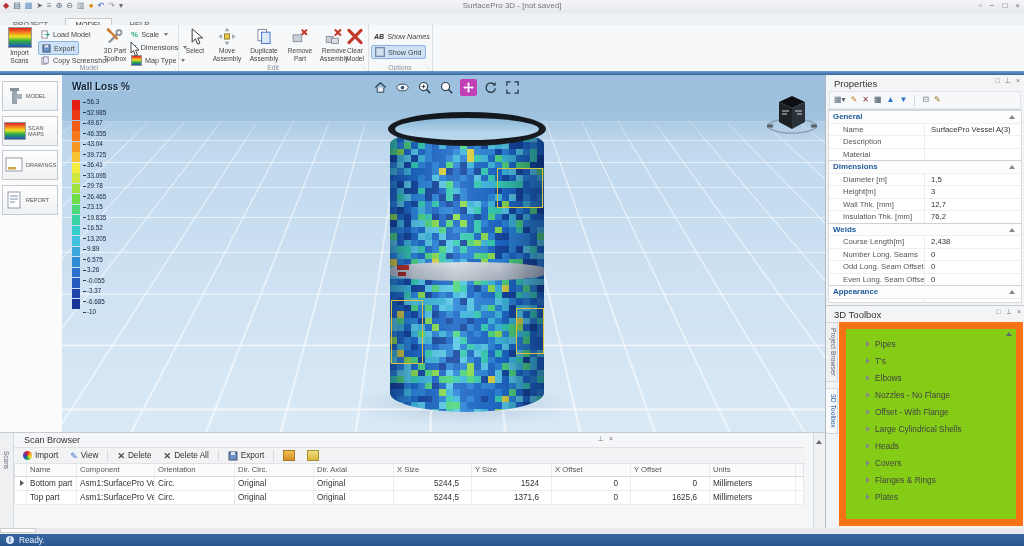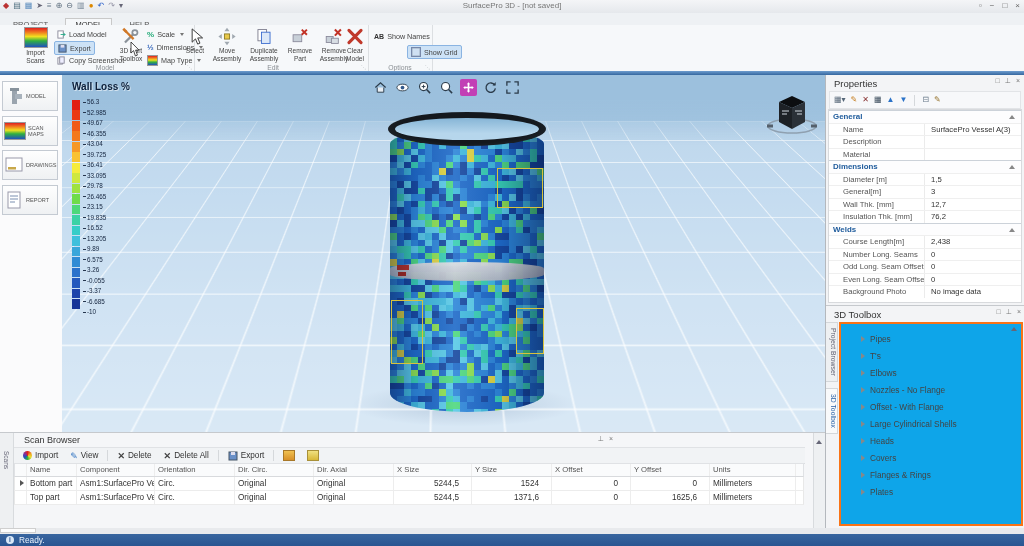"Load Model" div.rgroup { left: 16px -> 0 }
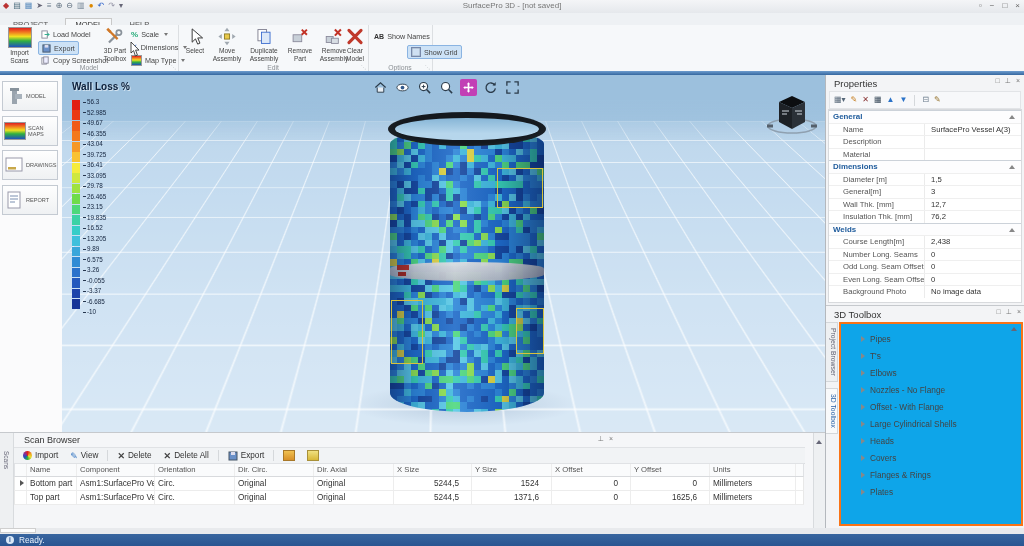"Show Names" div.smbtn { font-style: none -> italic }
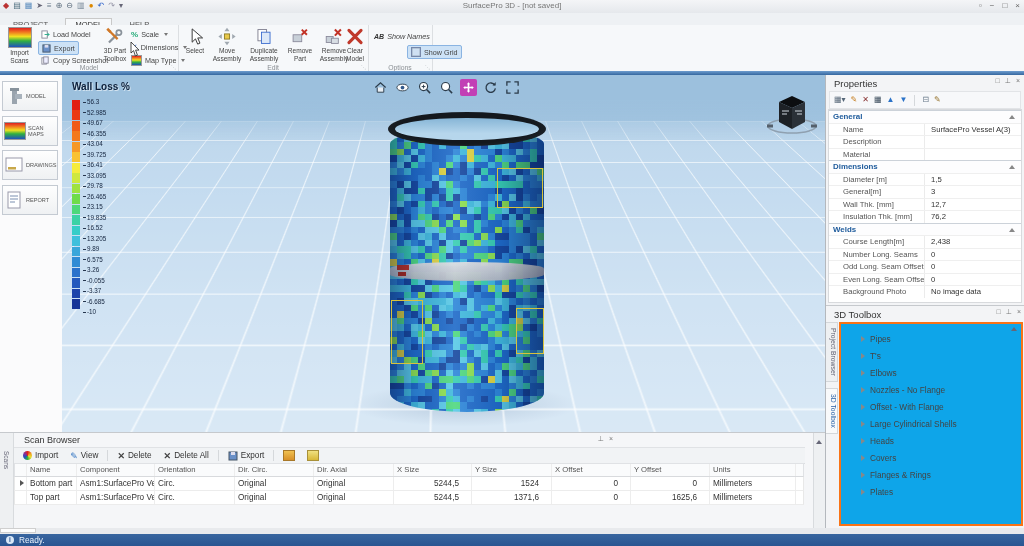"Show Grid" div.smbtn { margin-left: 36px -> none }
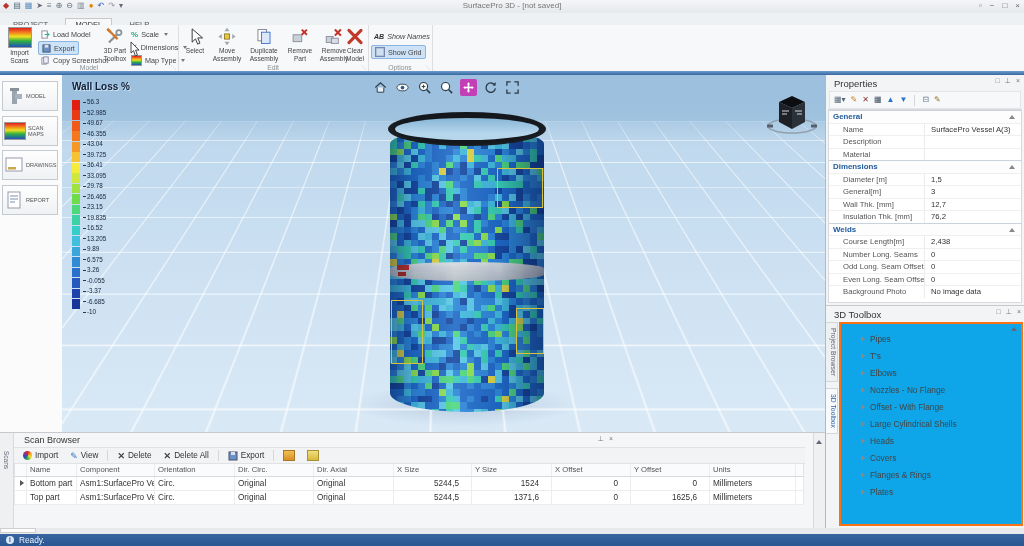"General[m]" div.pl { text: General -> Height }
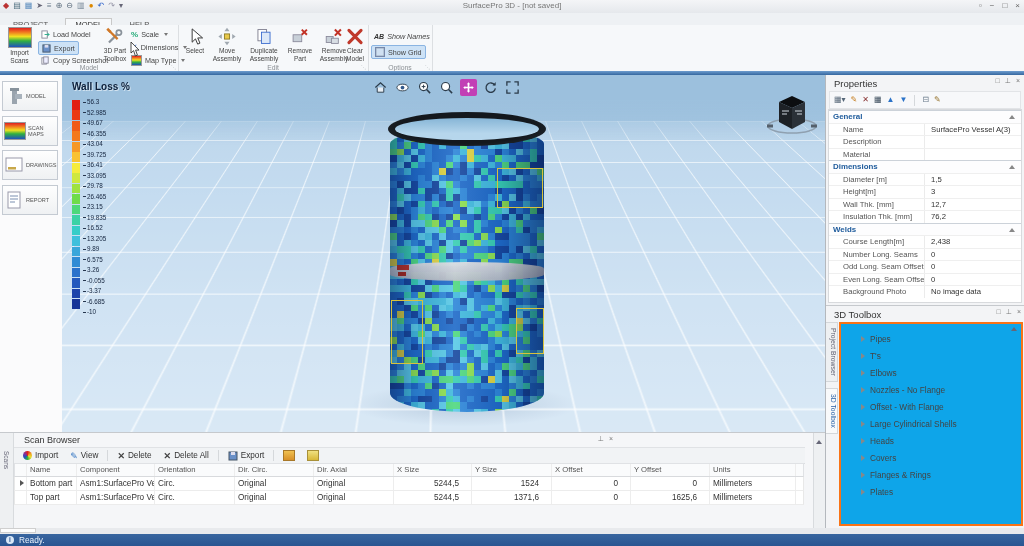"Appearance" div.psec { html: none -> <div><span>Appearance</span><span></span></div> }
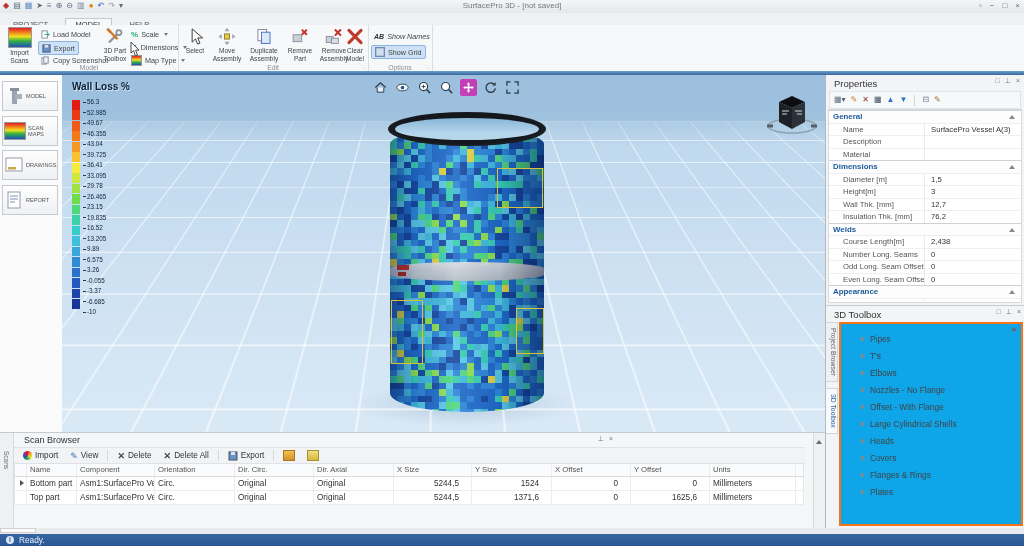"Pipes" .tbody { background: #0ea5e9 -> #84cc16; border: 2px solid #f97316 -> 7px solid #f97316 }
